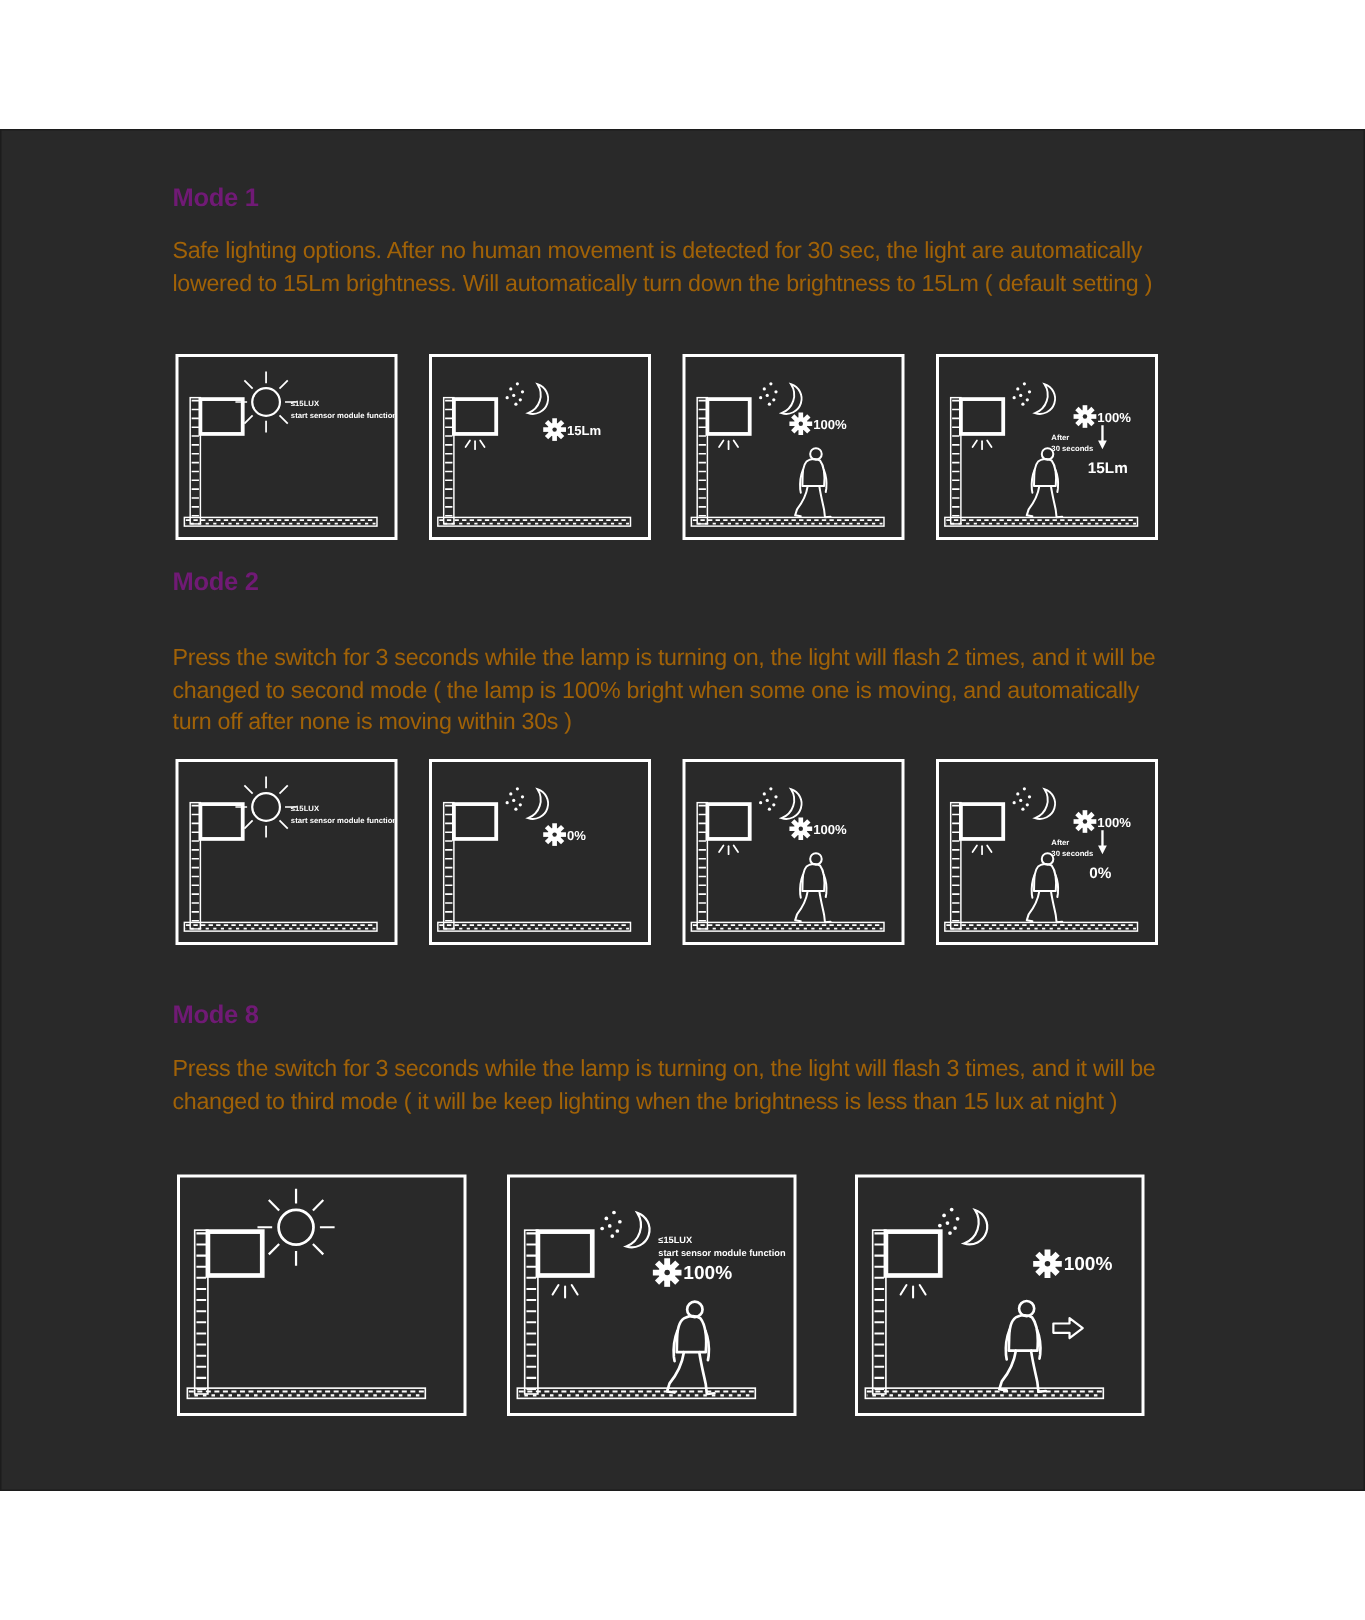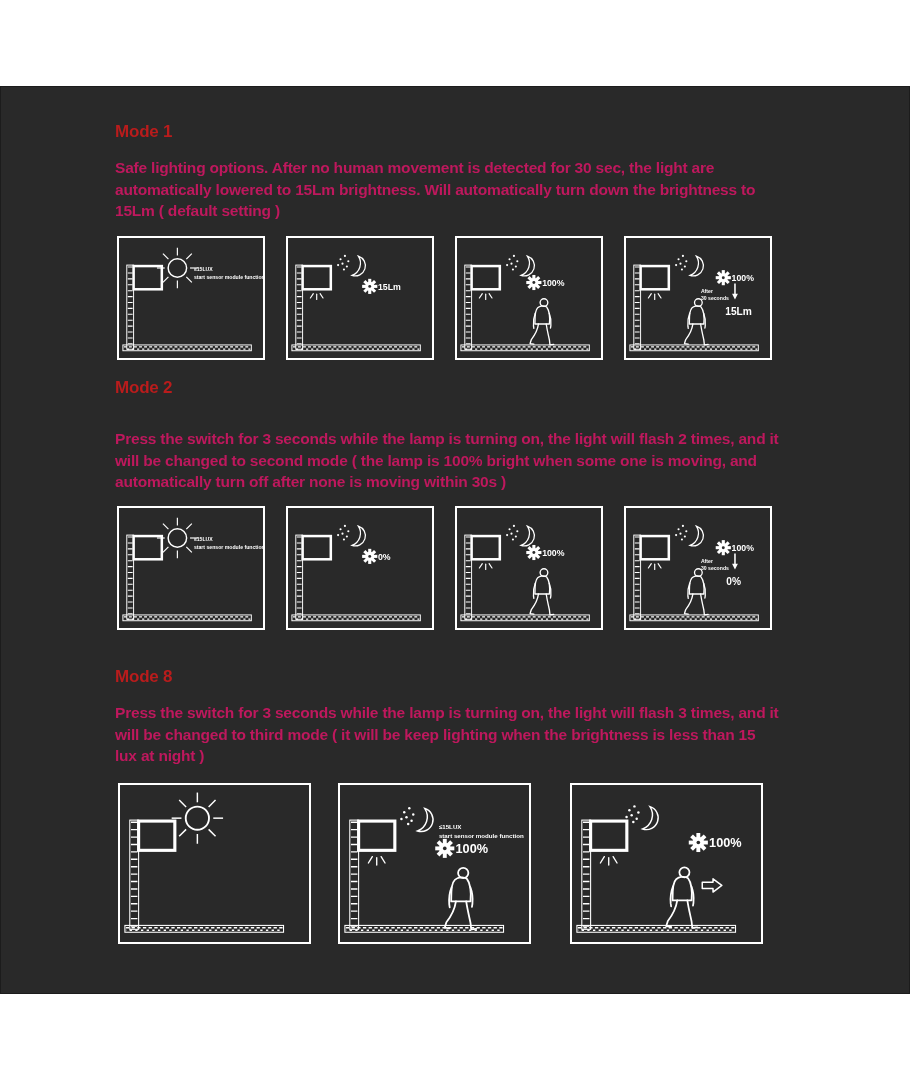"Mode 1" .mode-title { color: #b91c1c -> #701a75 }
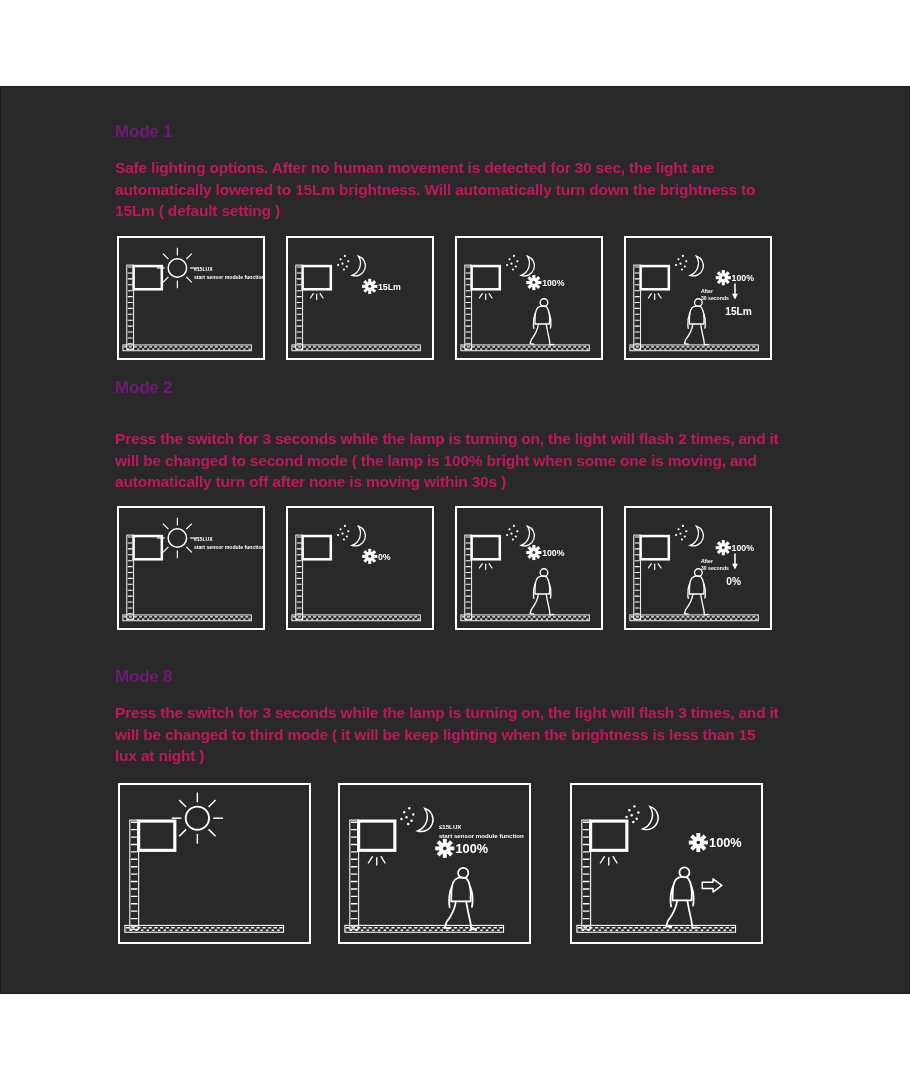"Safe lighting options. After no" .mode-desc { color: #be185d -> #a16207; font-weight: bold -> none }
